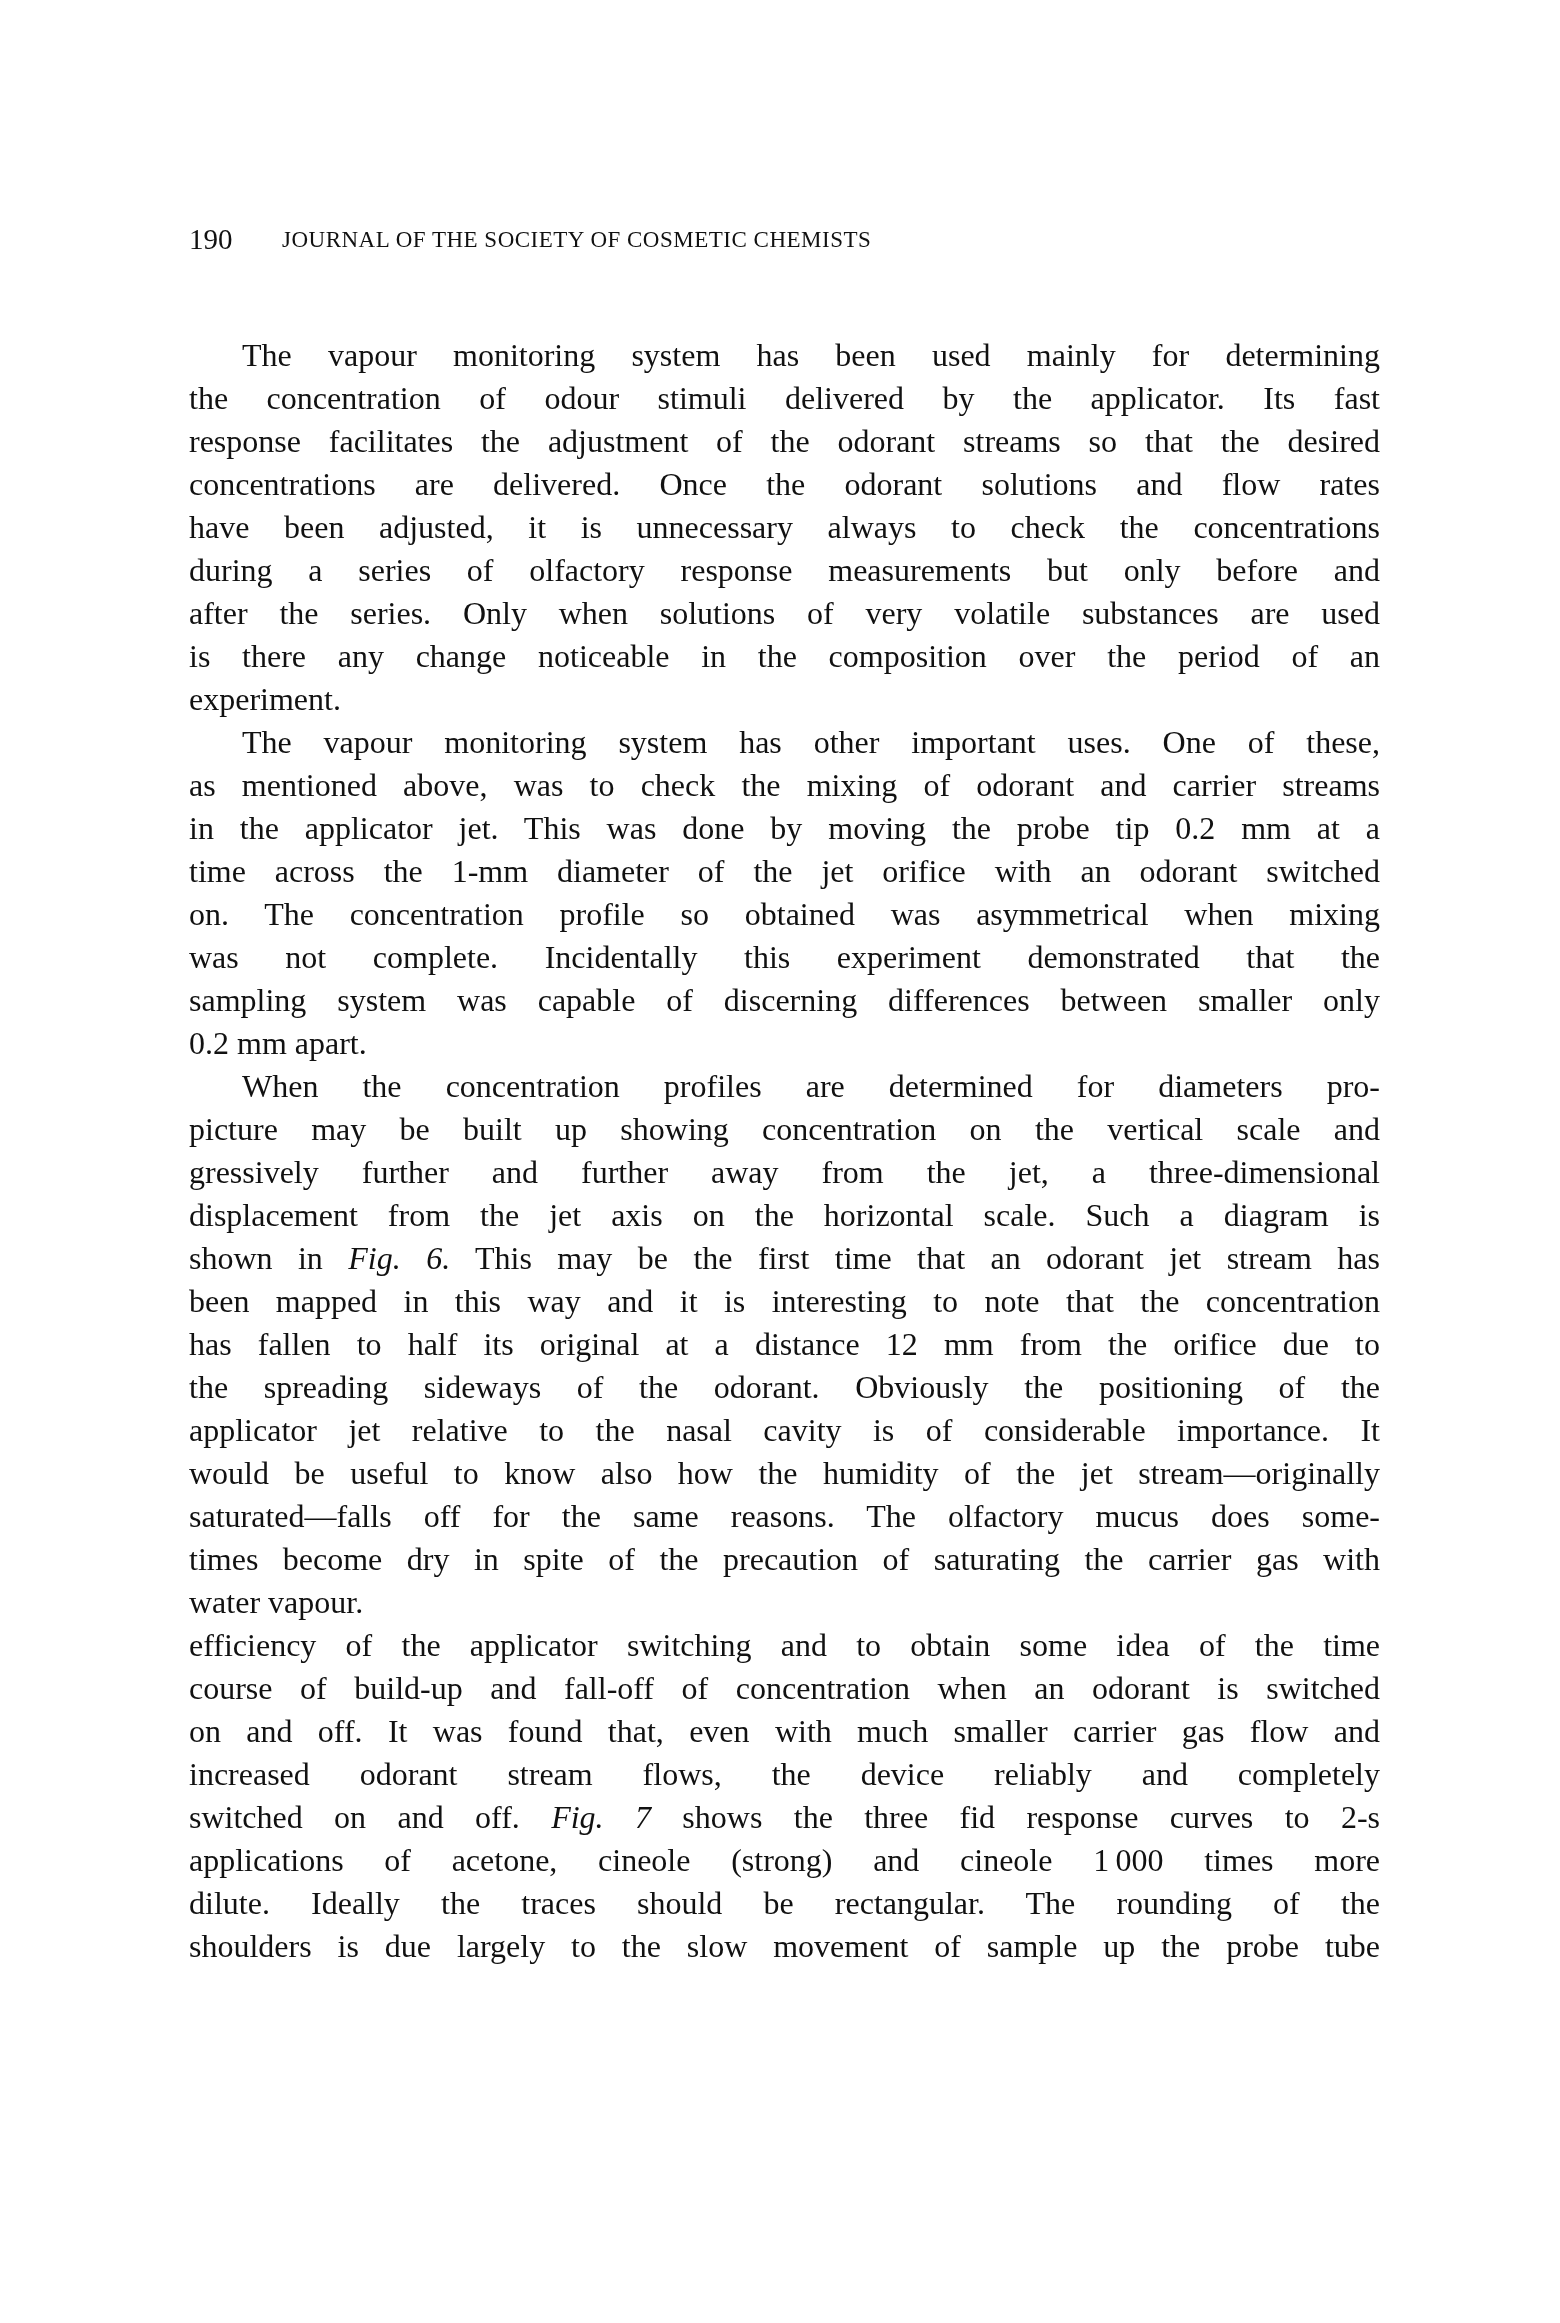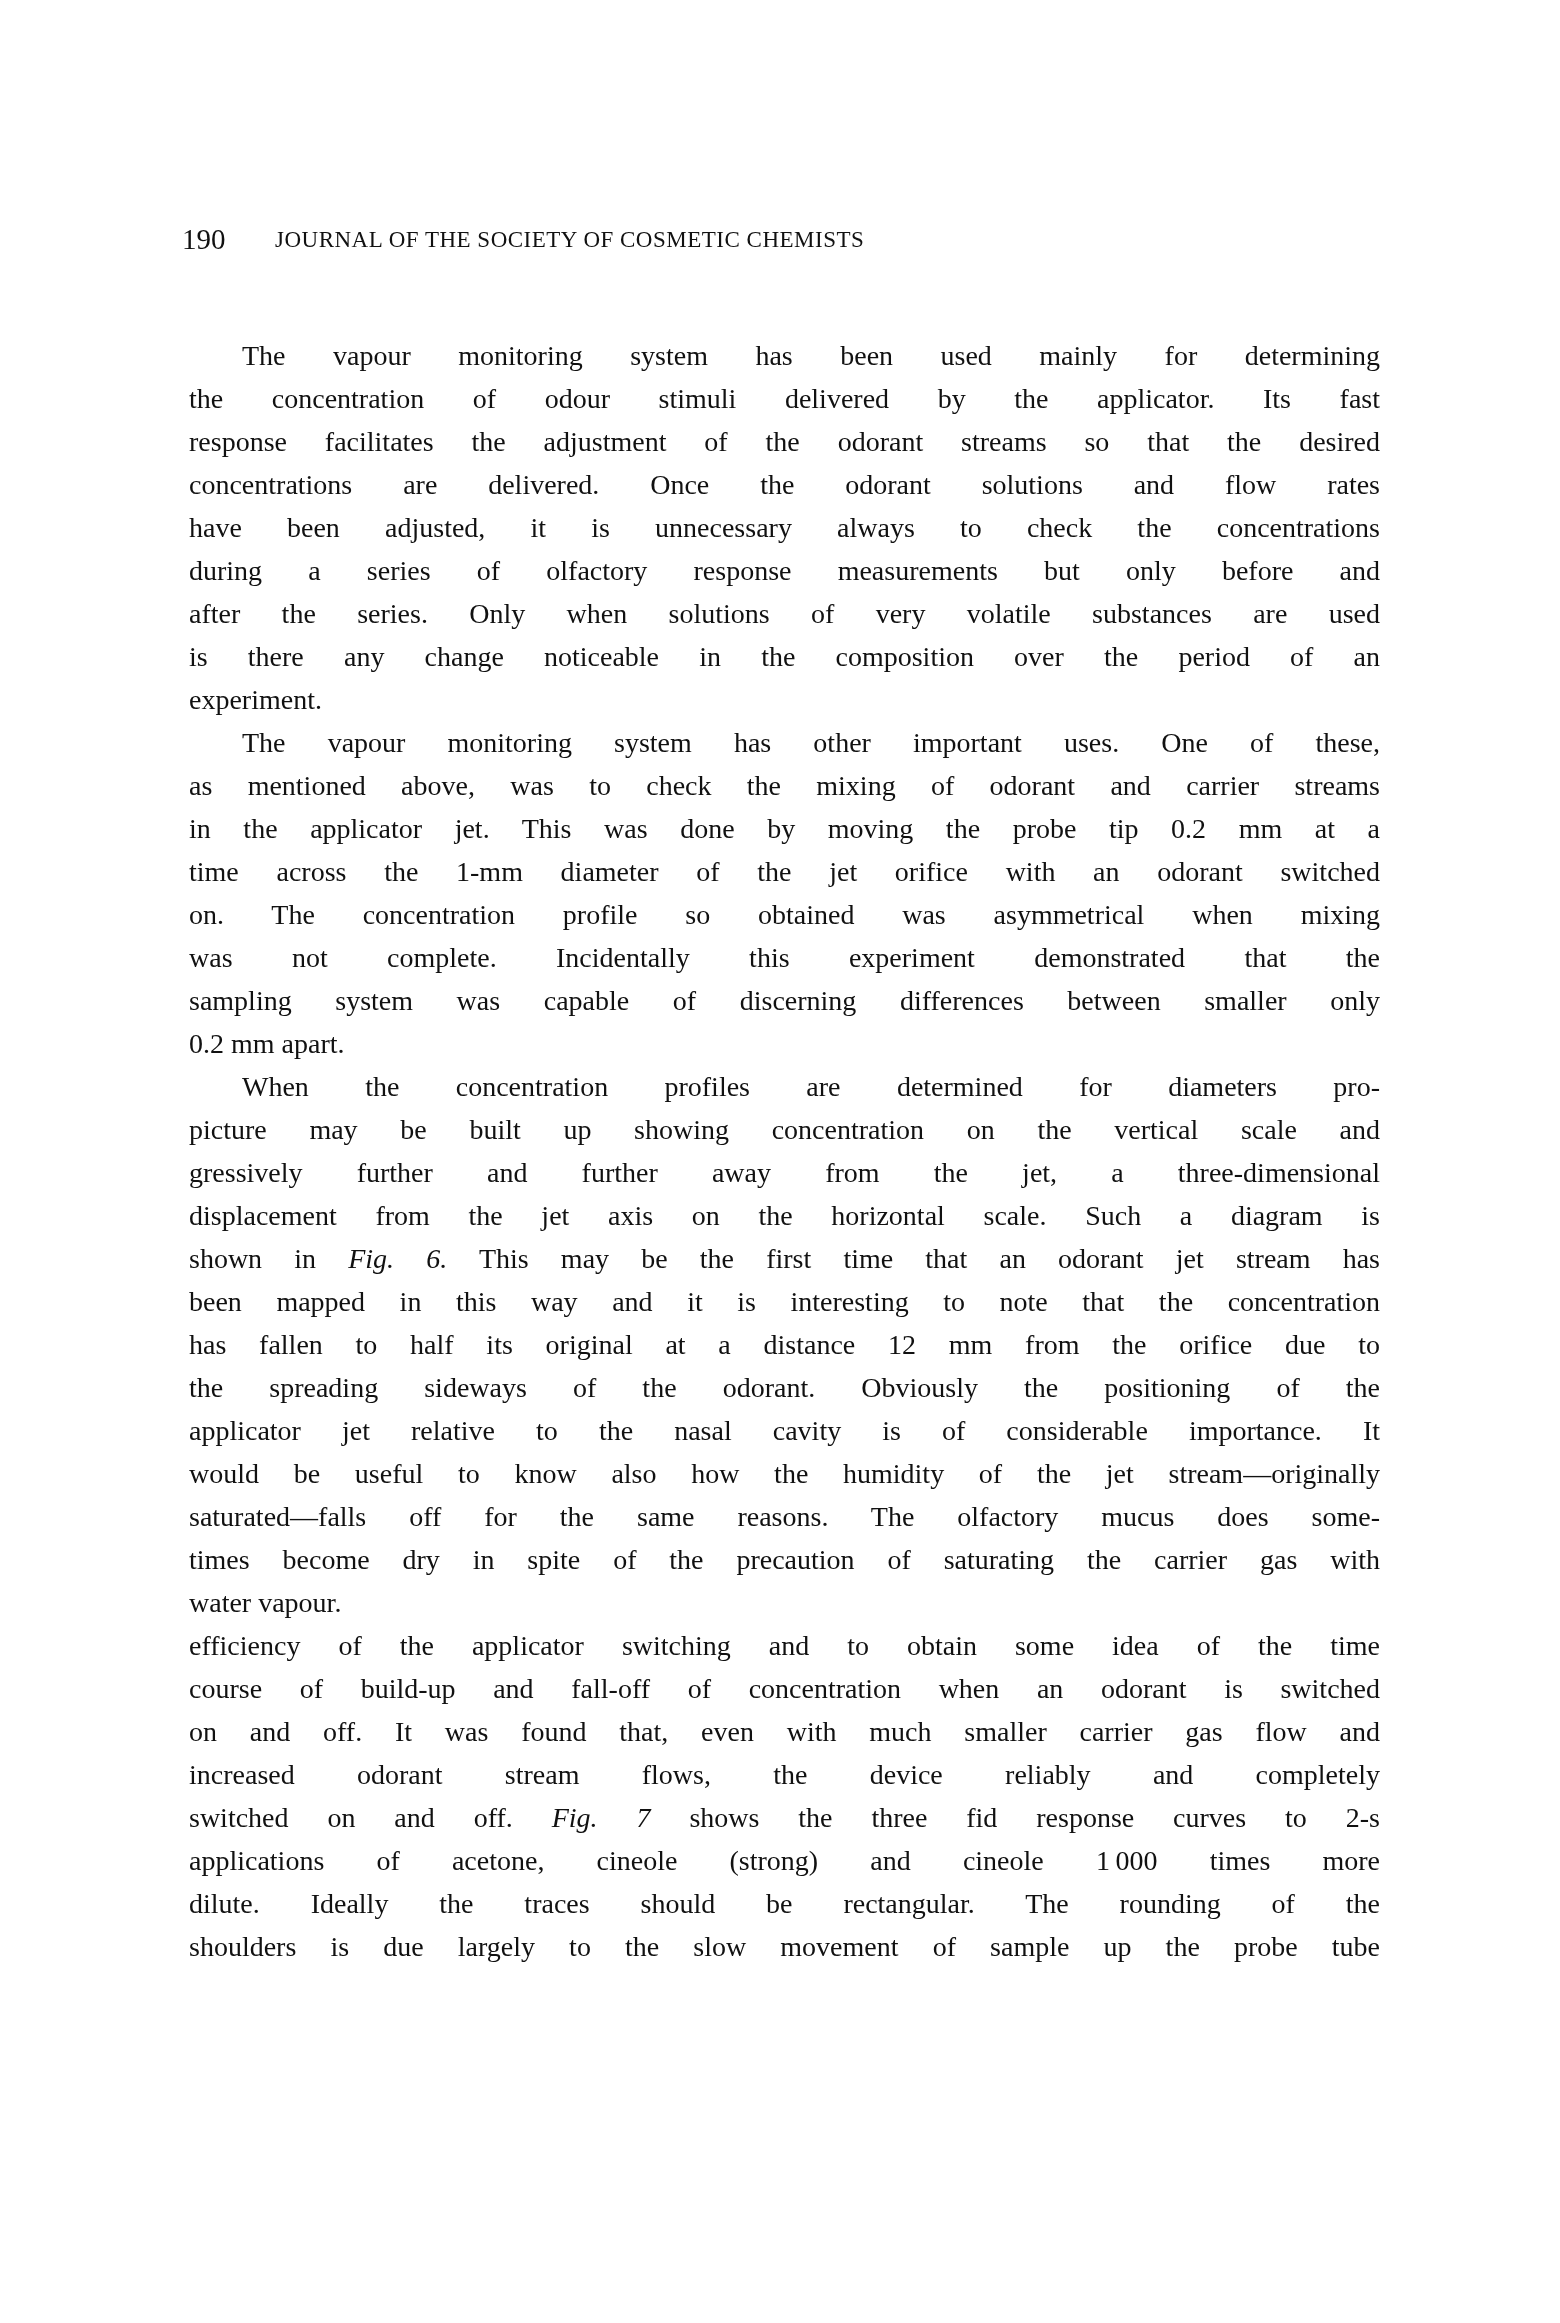"190" .header { left: 182px -> 189px }
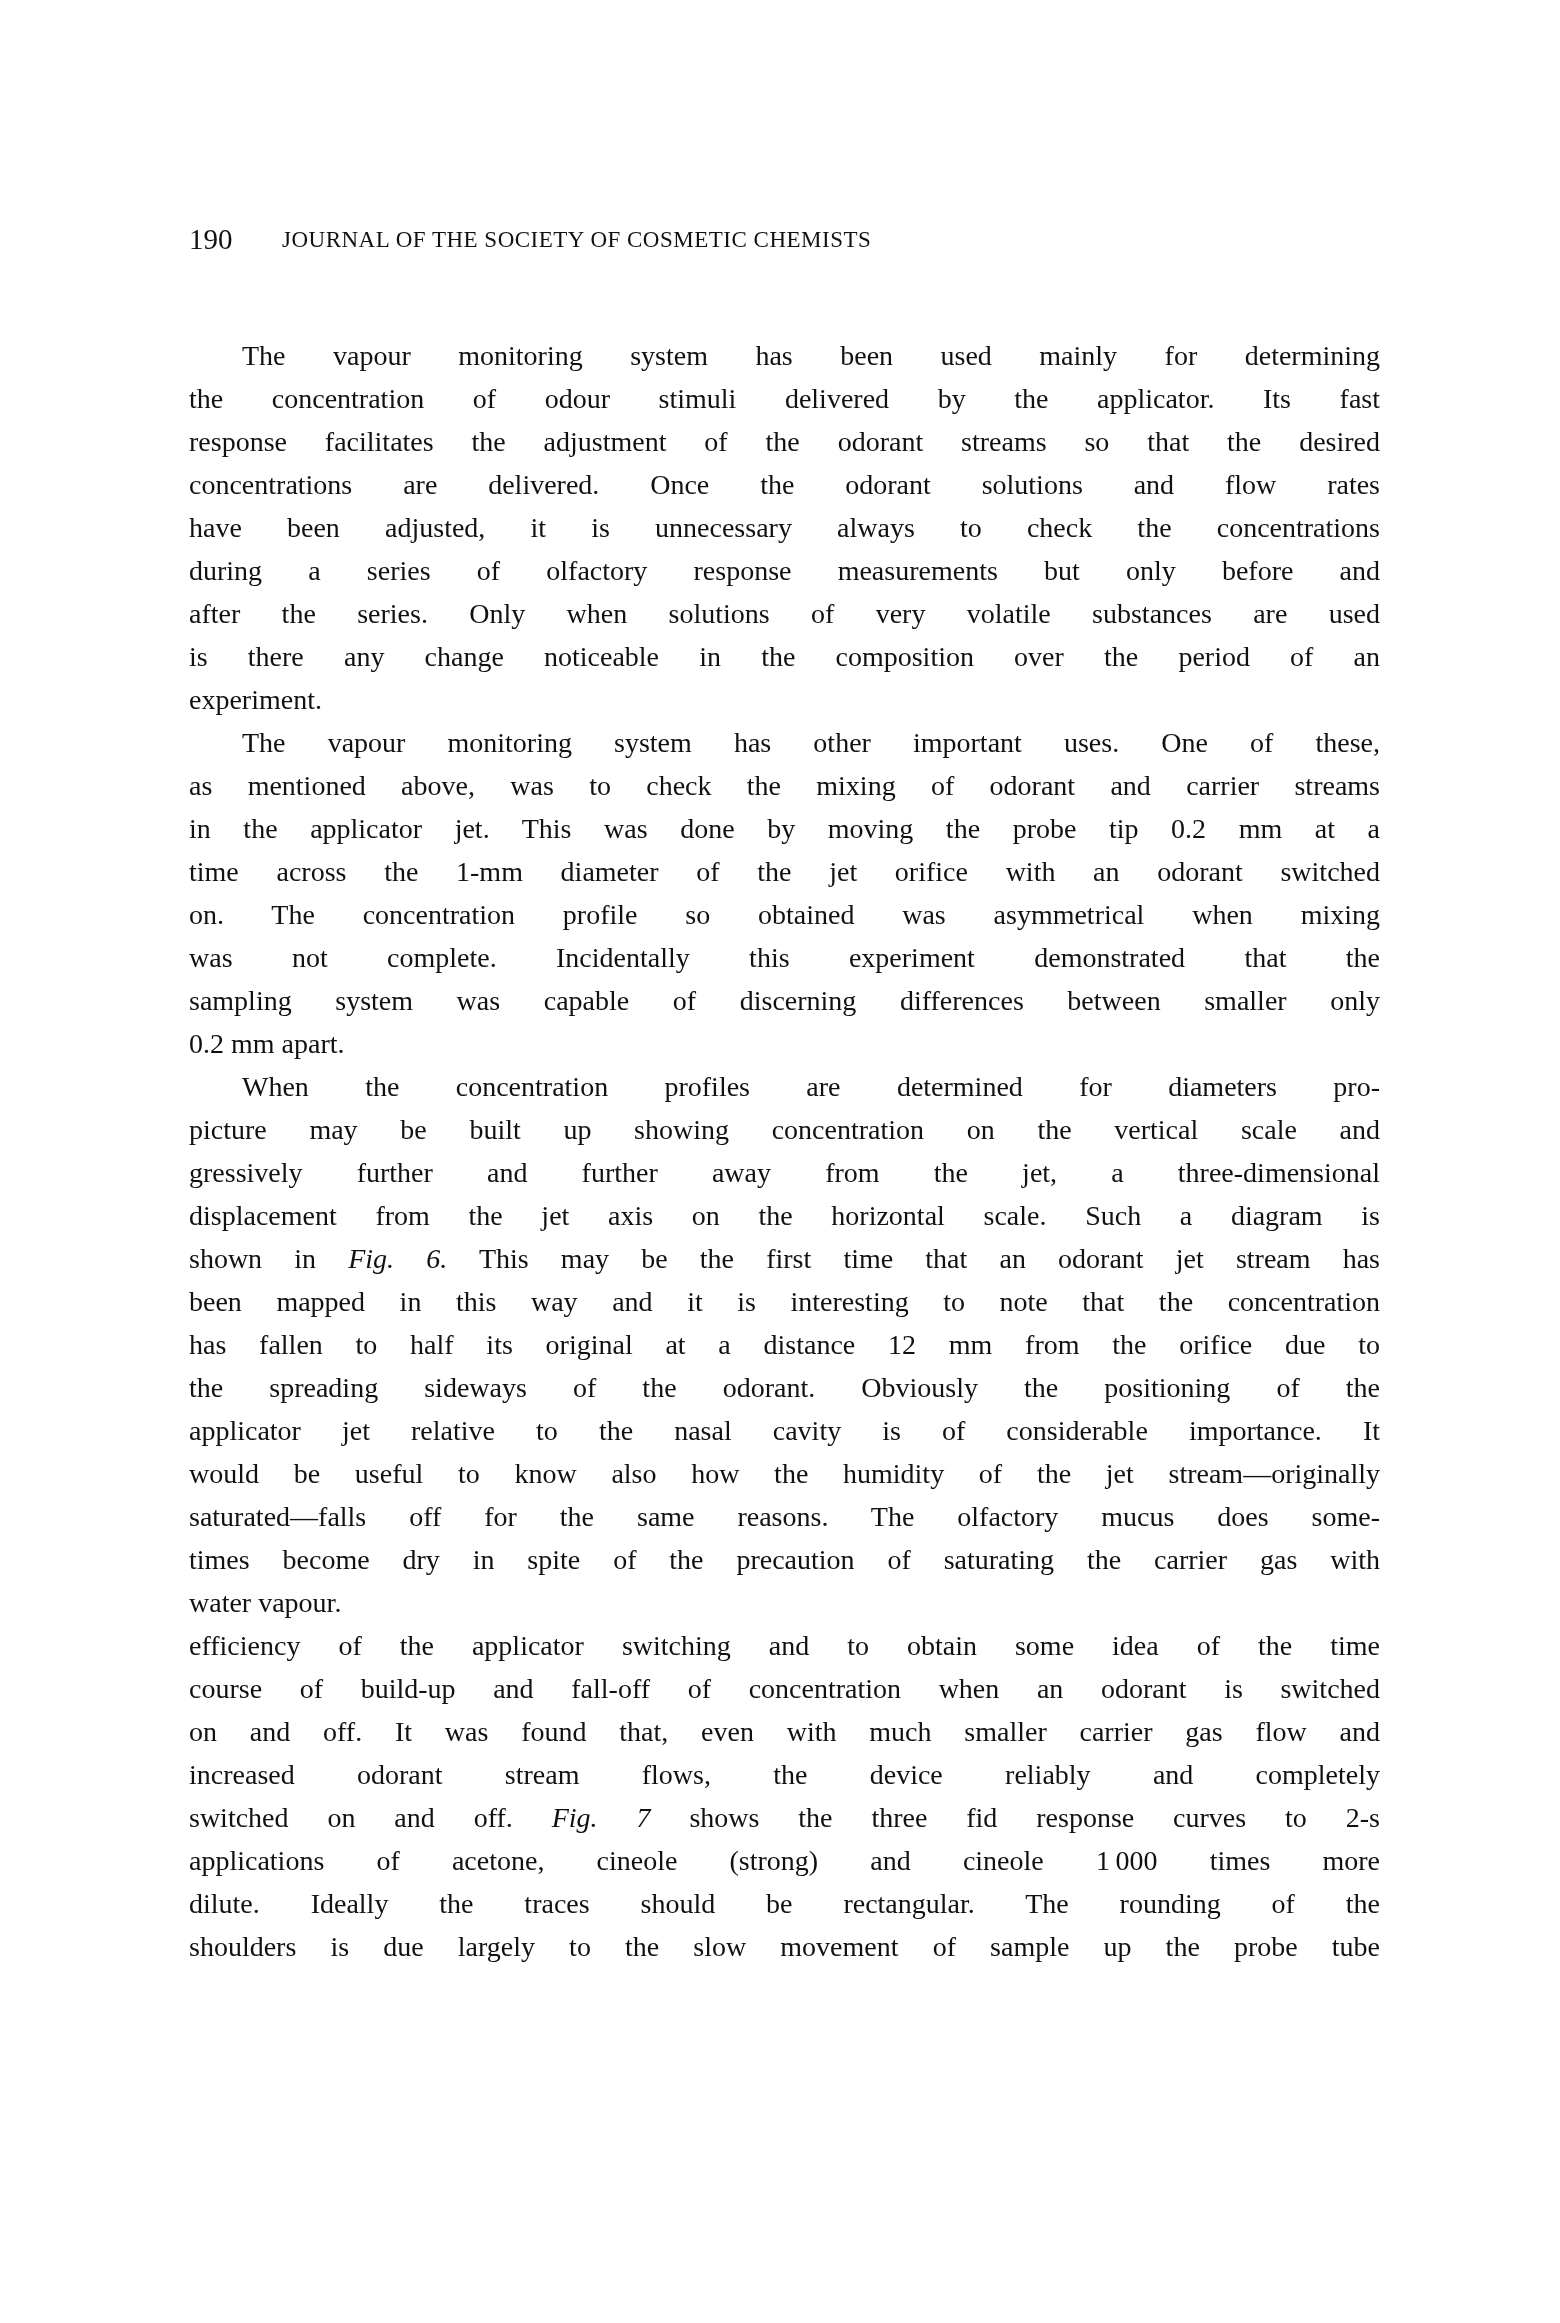"The vapour monitoring system has" .body-text { font-size: 28px -> 32px }
